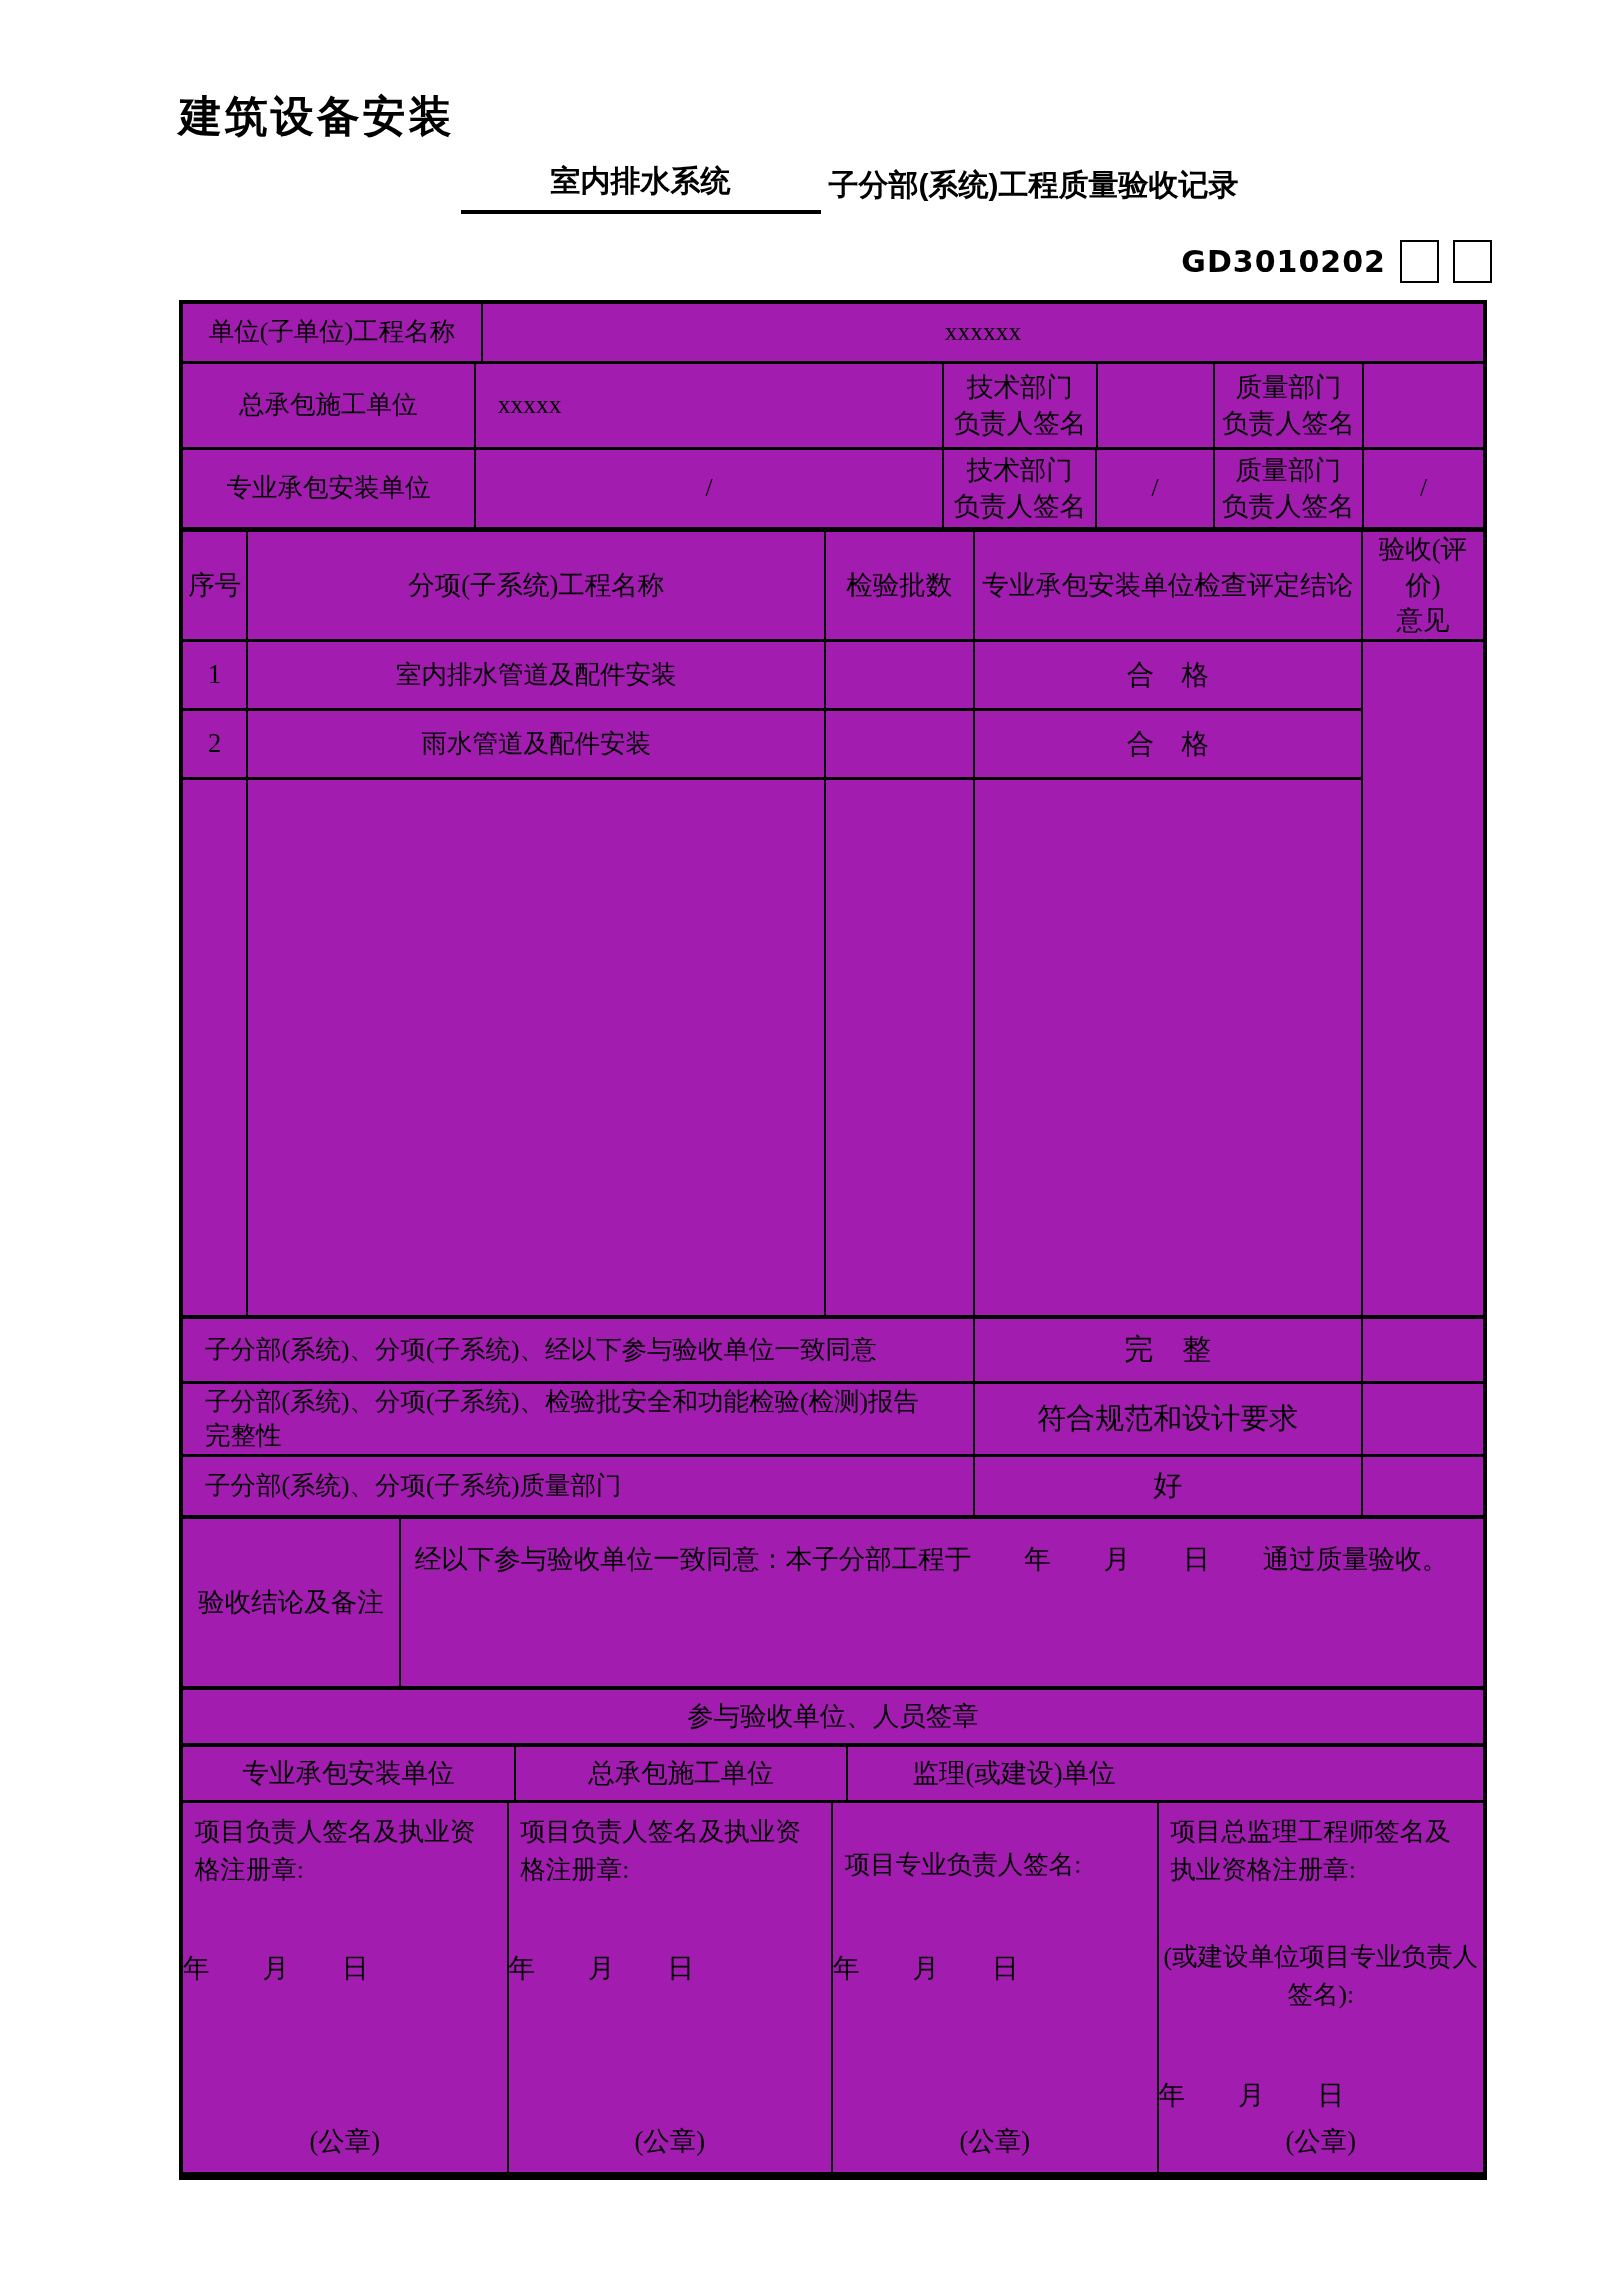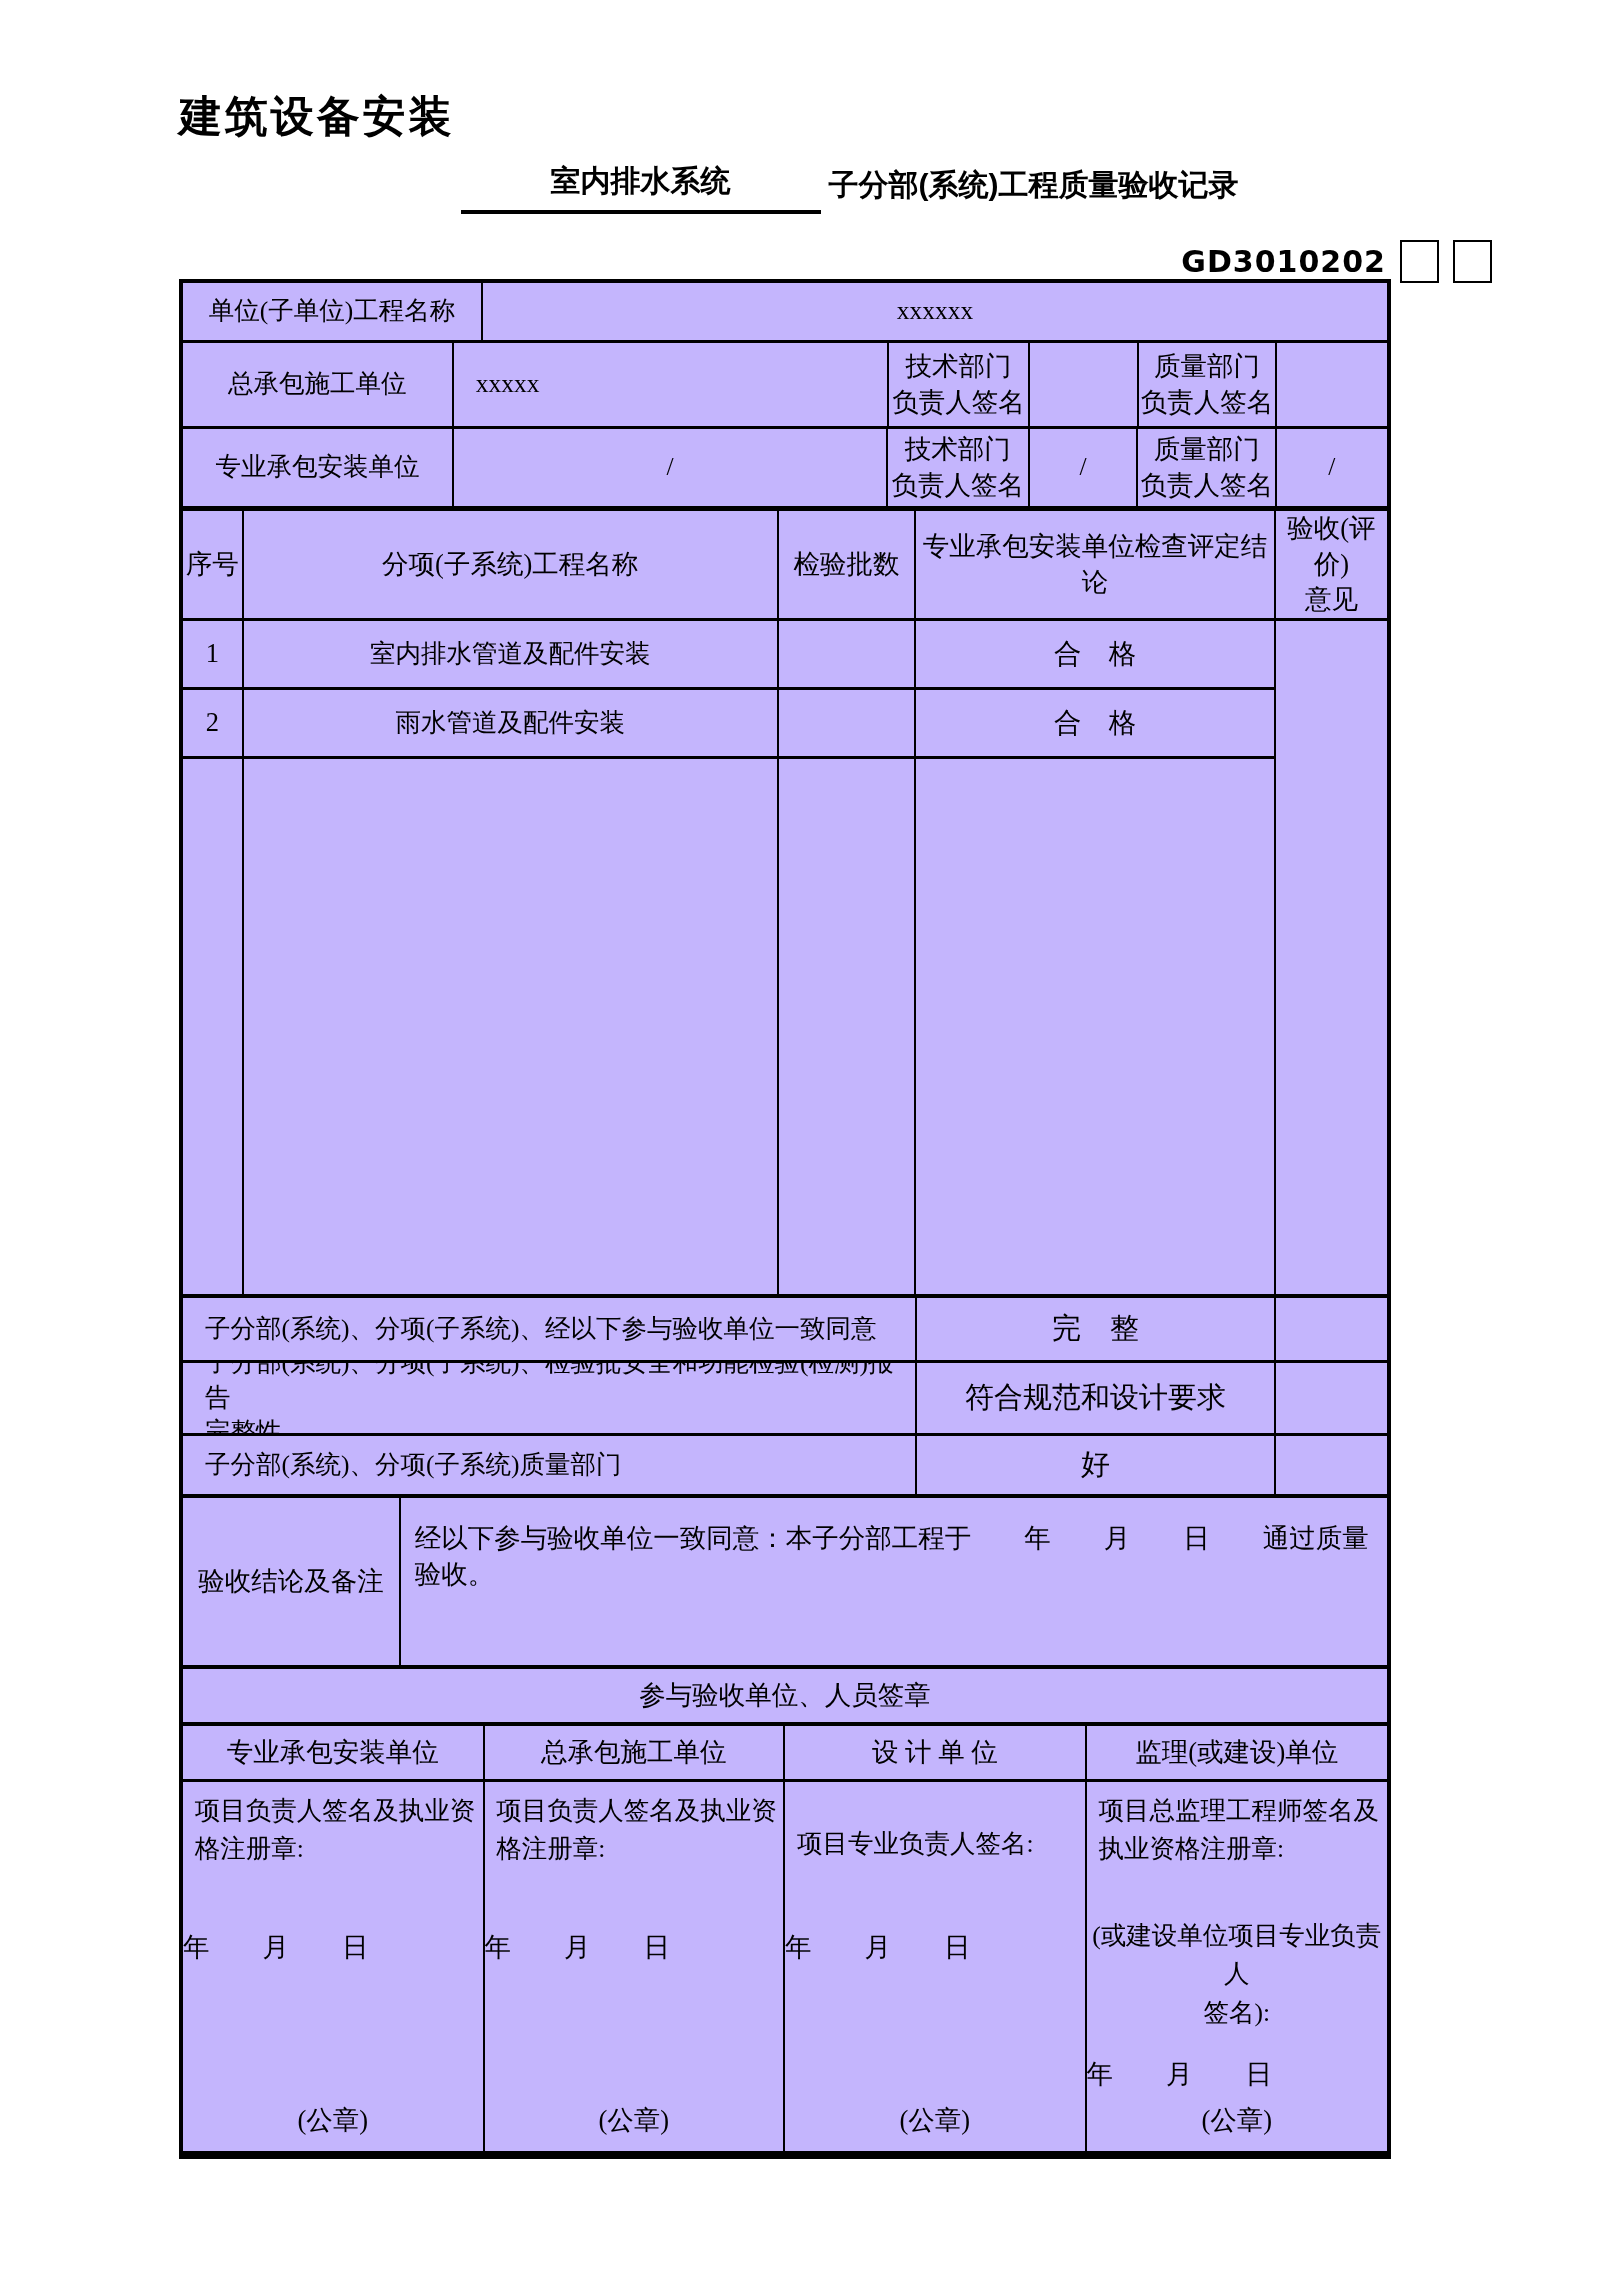"单位(子单位)工程名称" .form { background: #c4b5fd -> #a21caf; top: 279px -> 300px; width: 1212px -> 1308px }
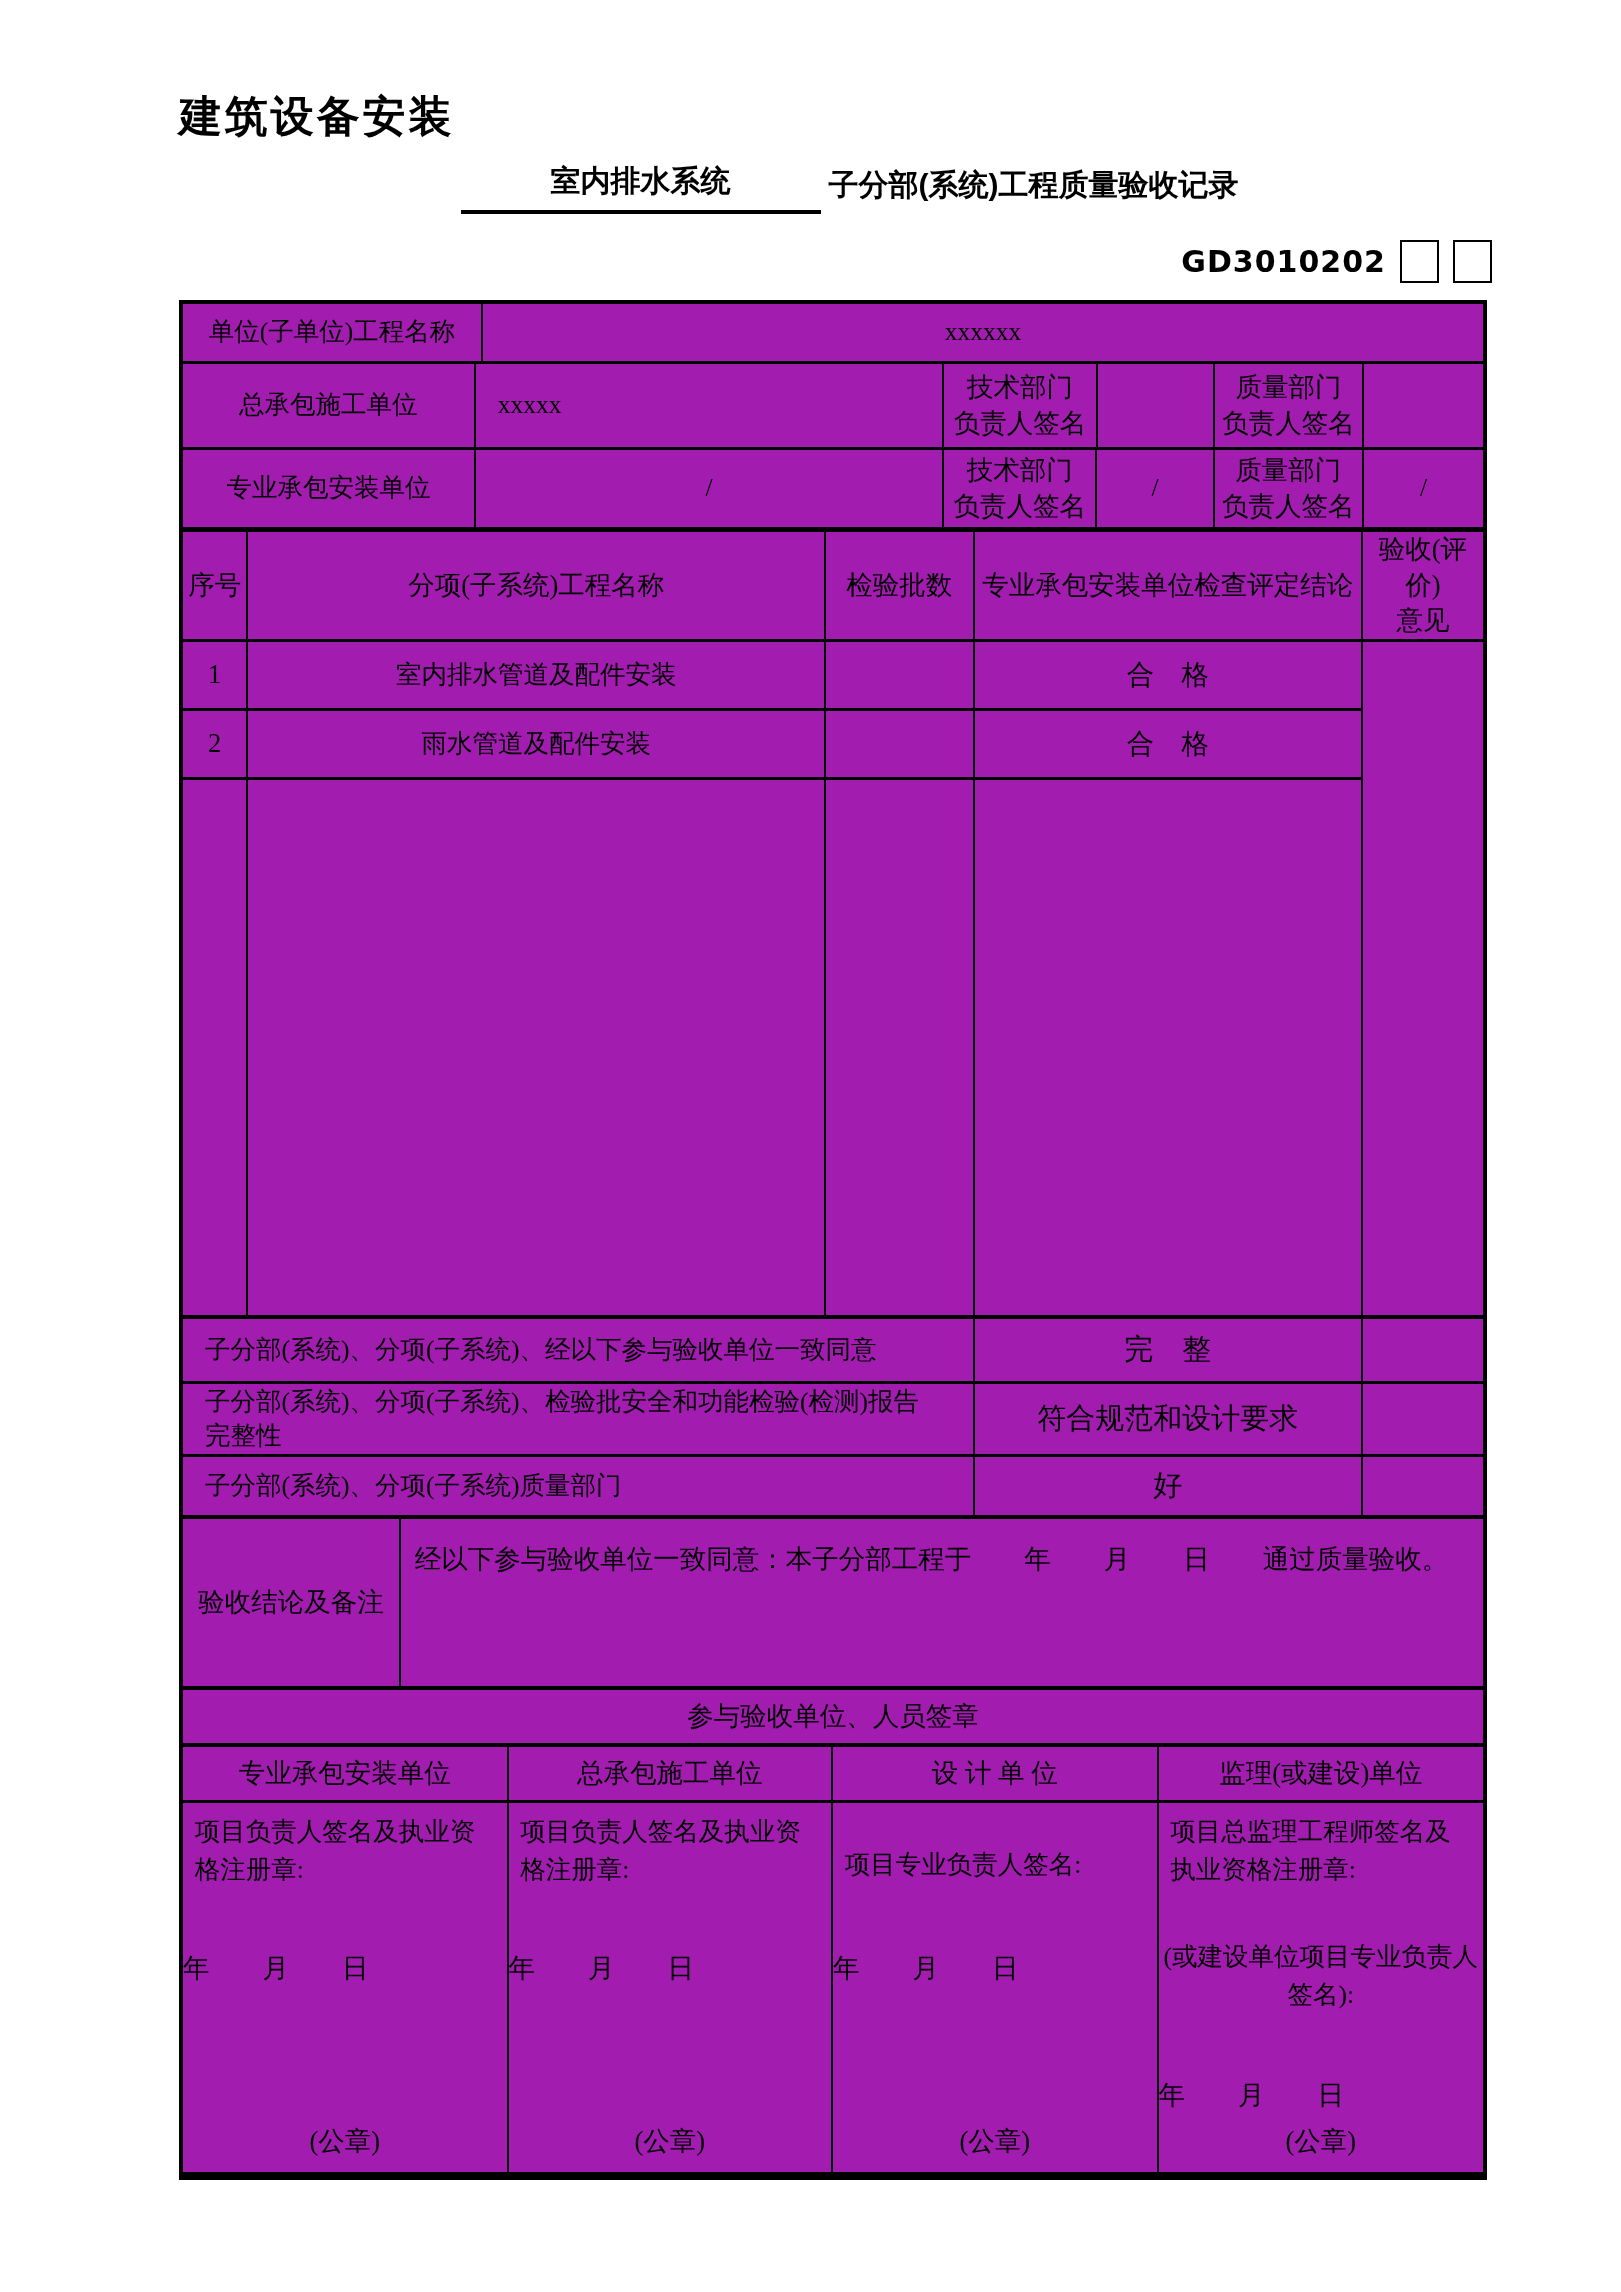"设 计 单 位" div.c { html: <div>设 计 单 位</div> -> none }
